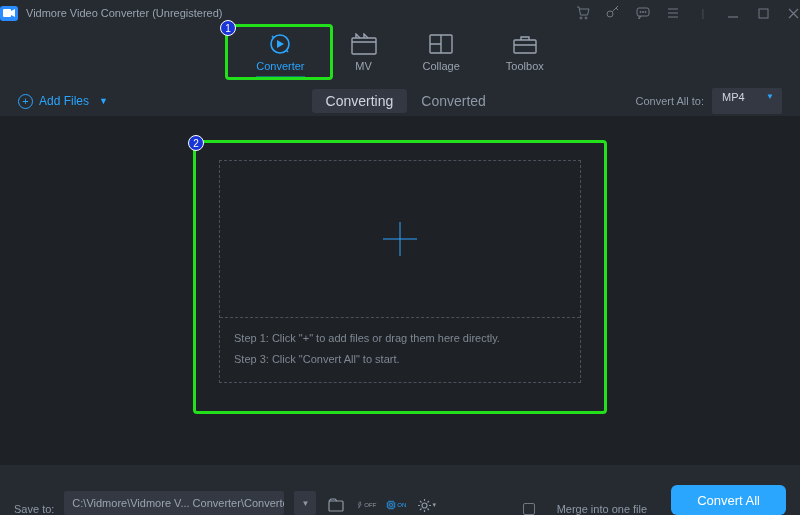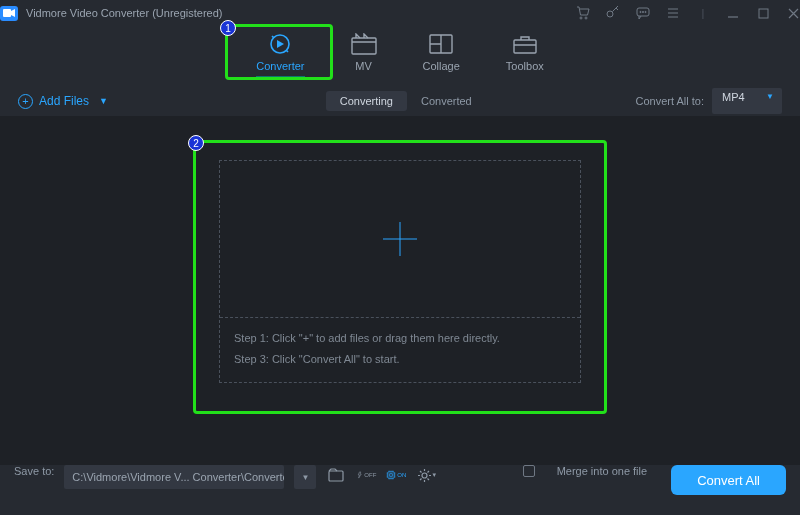"Converting" .segtab { font-size: 11px -> 14px }
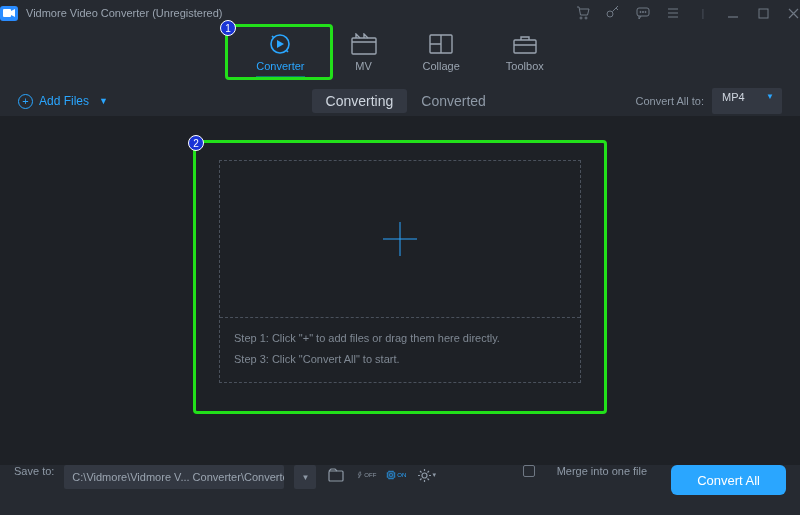"Save to:" .footer { align-items: flex-start -> flex-end }
